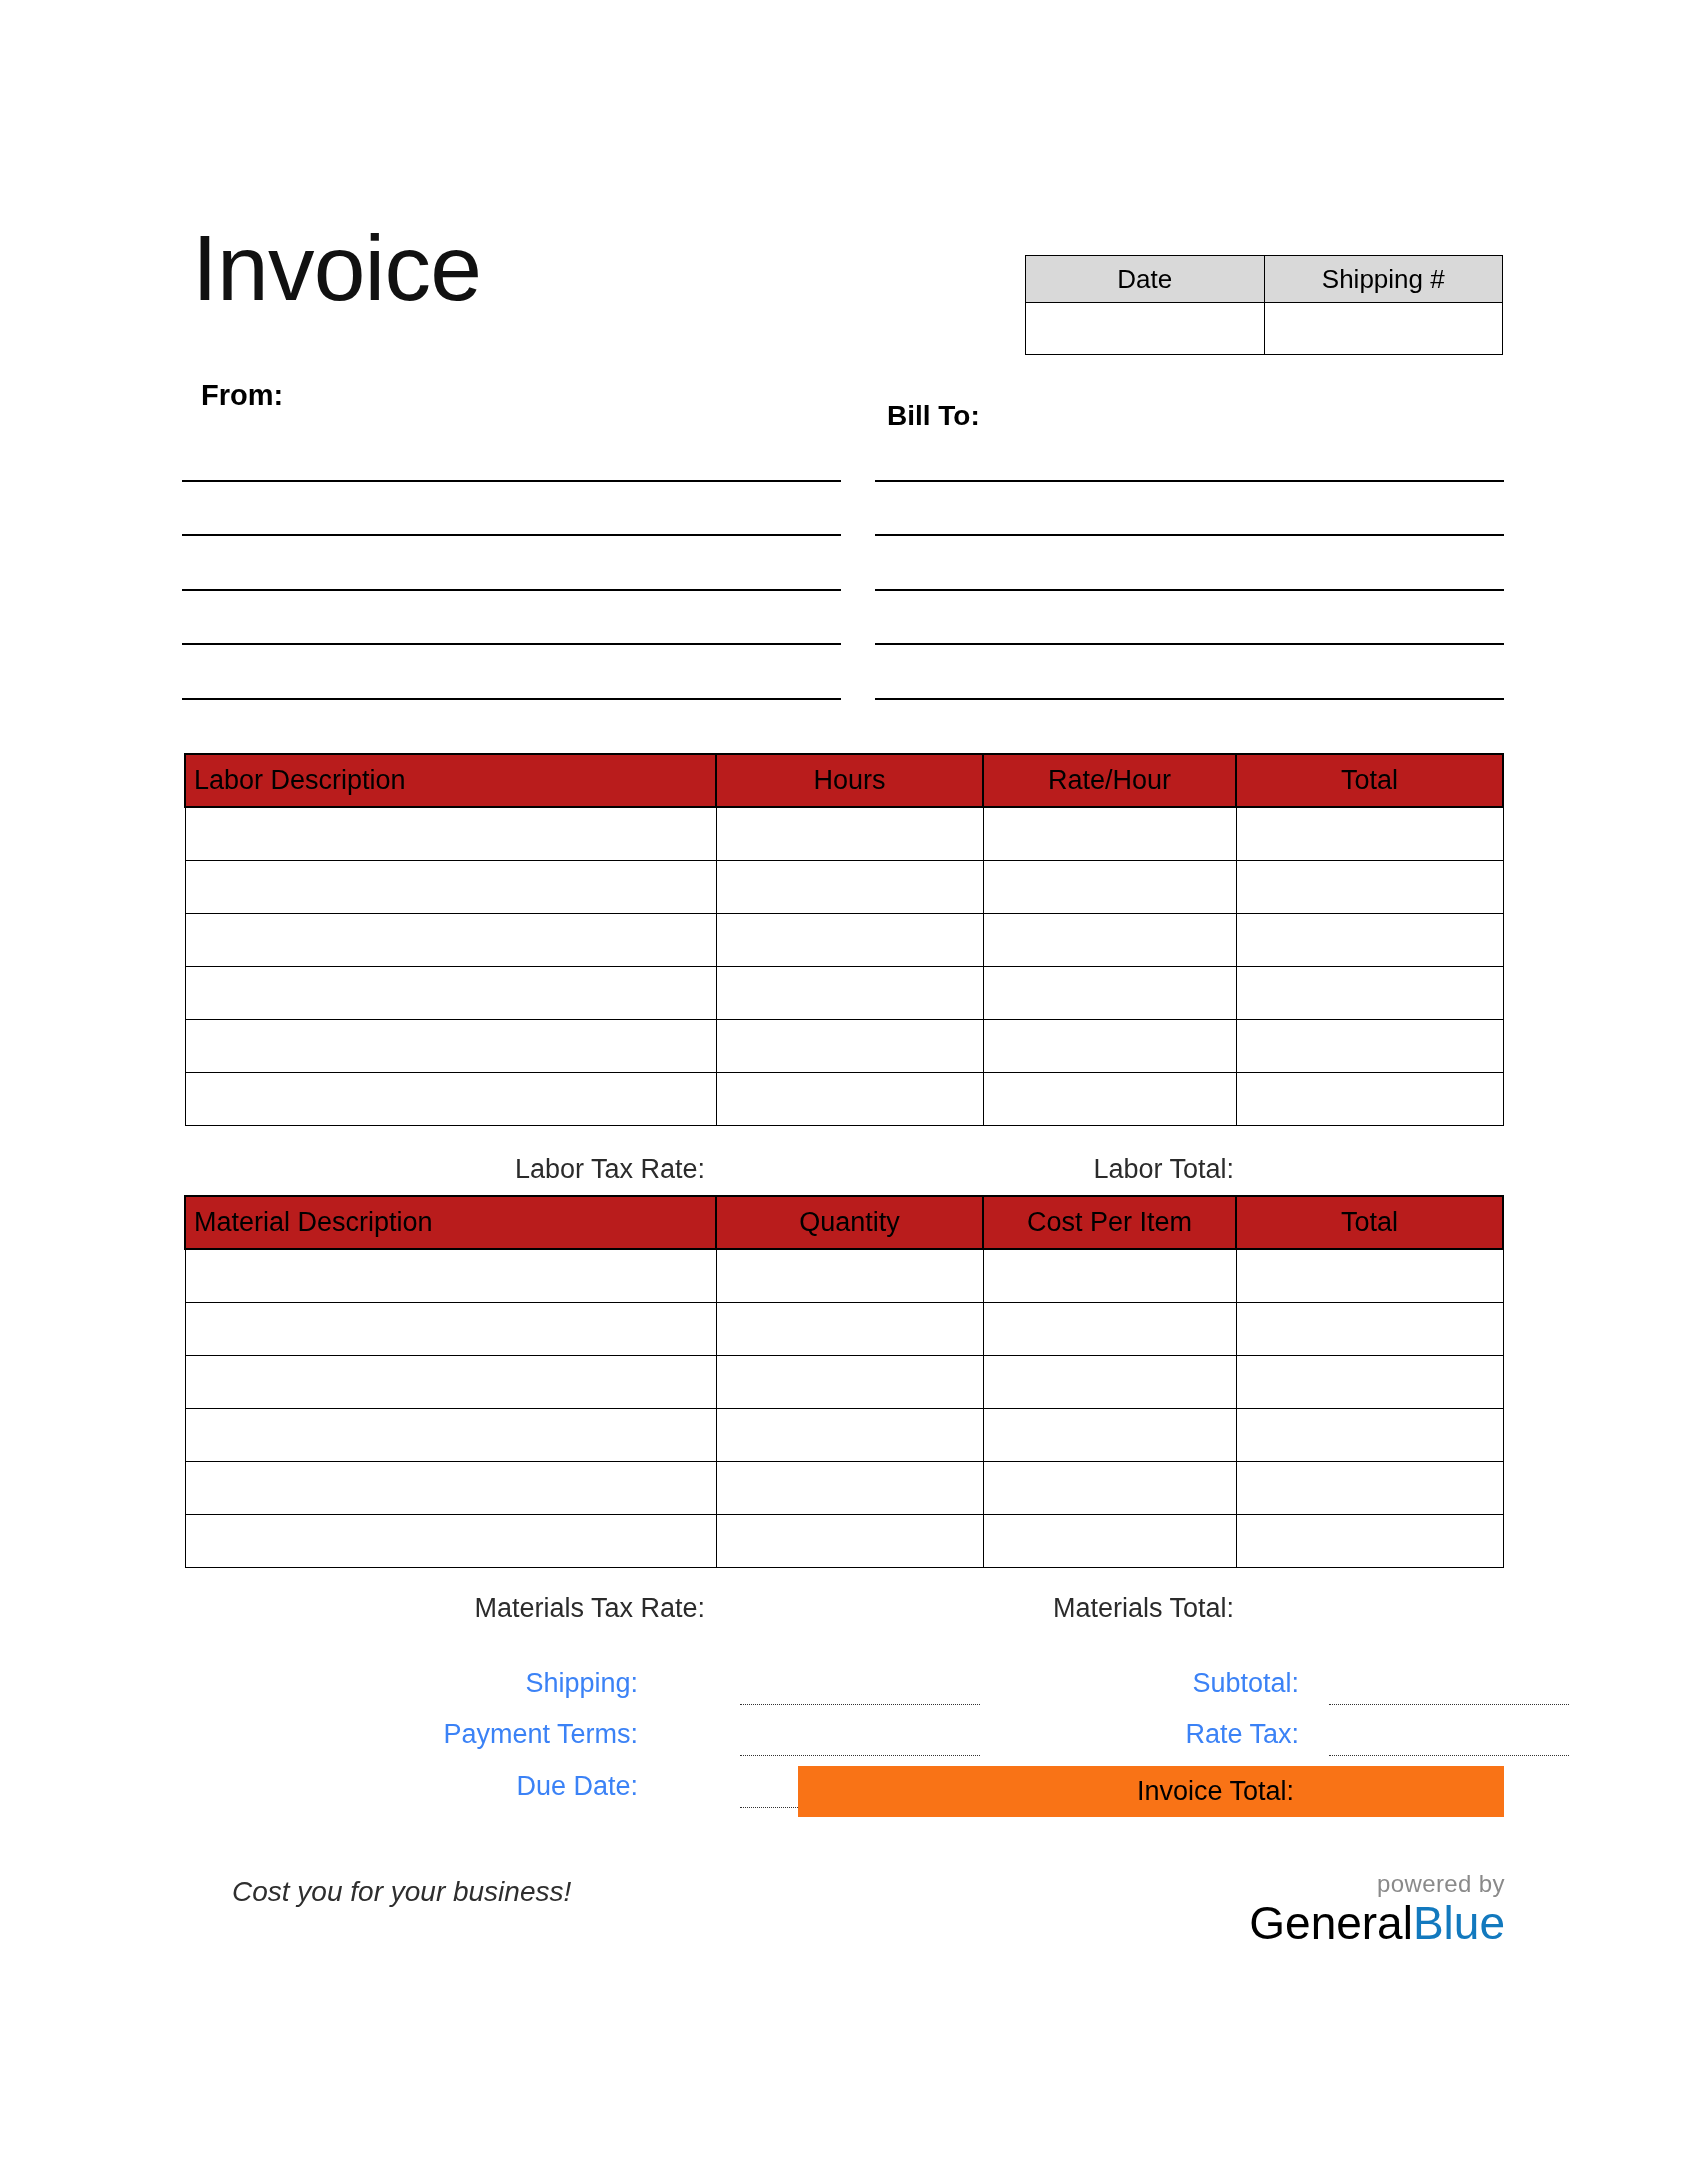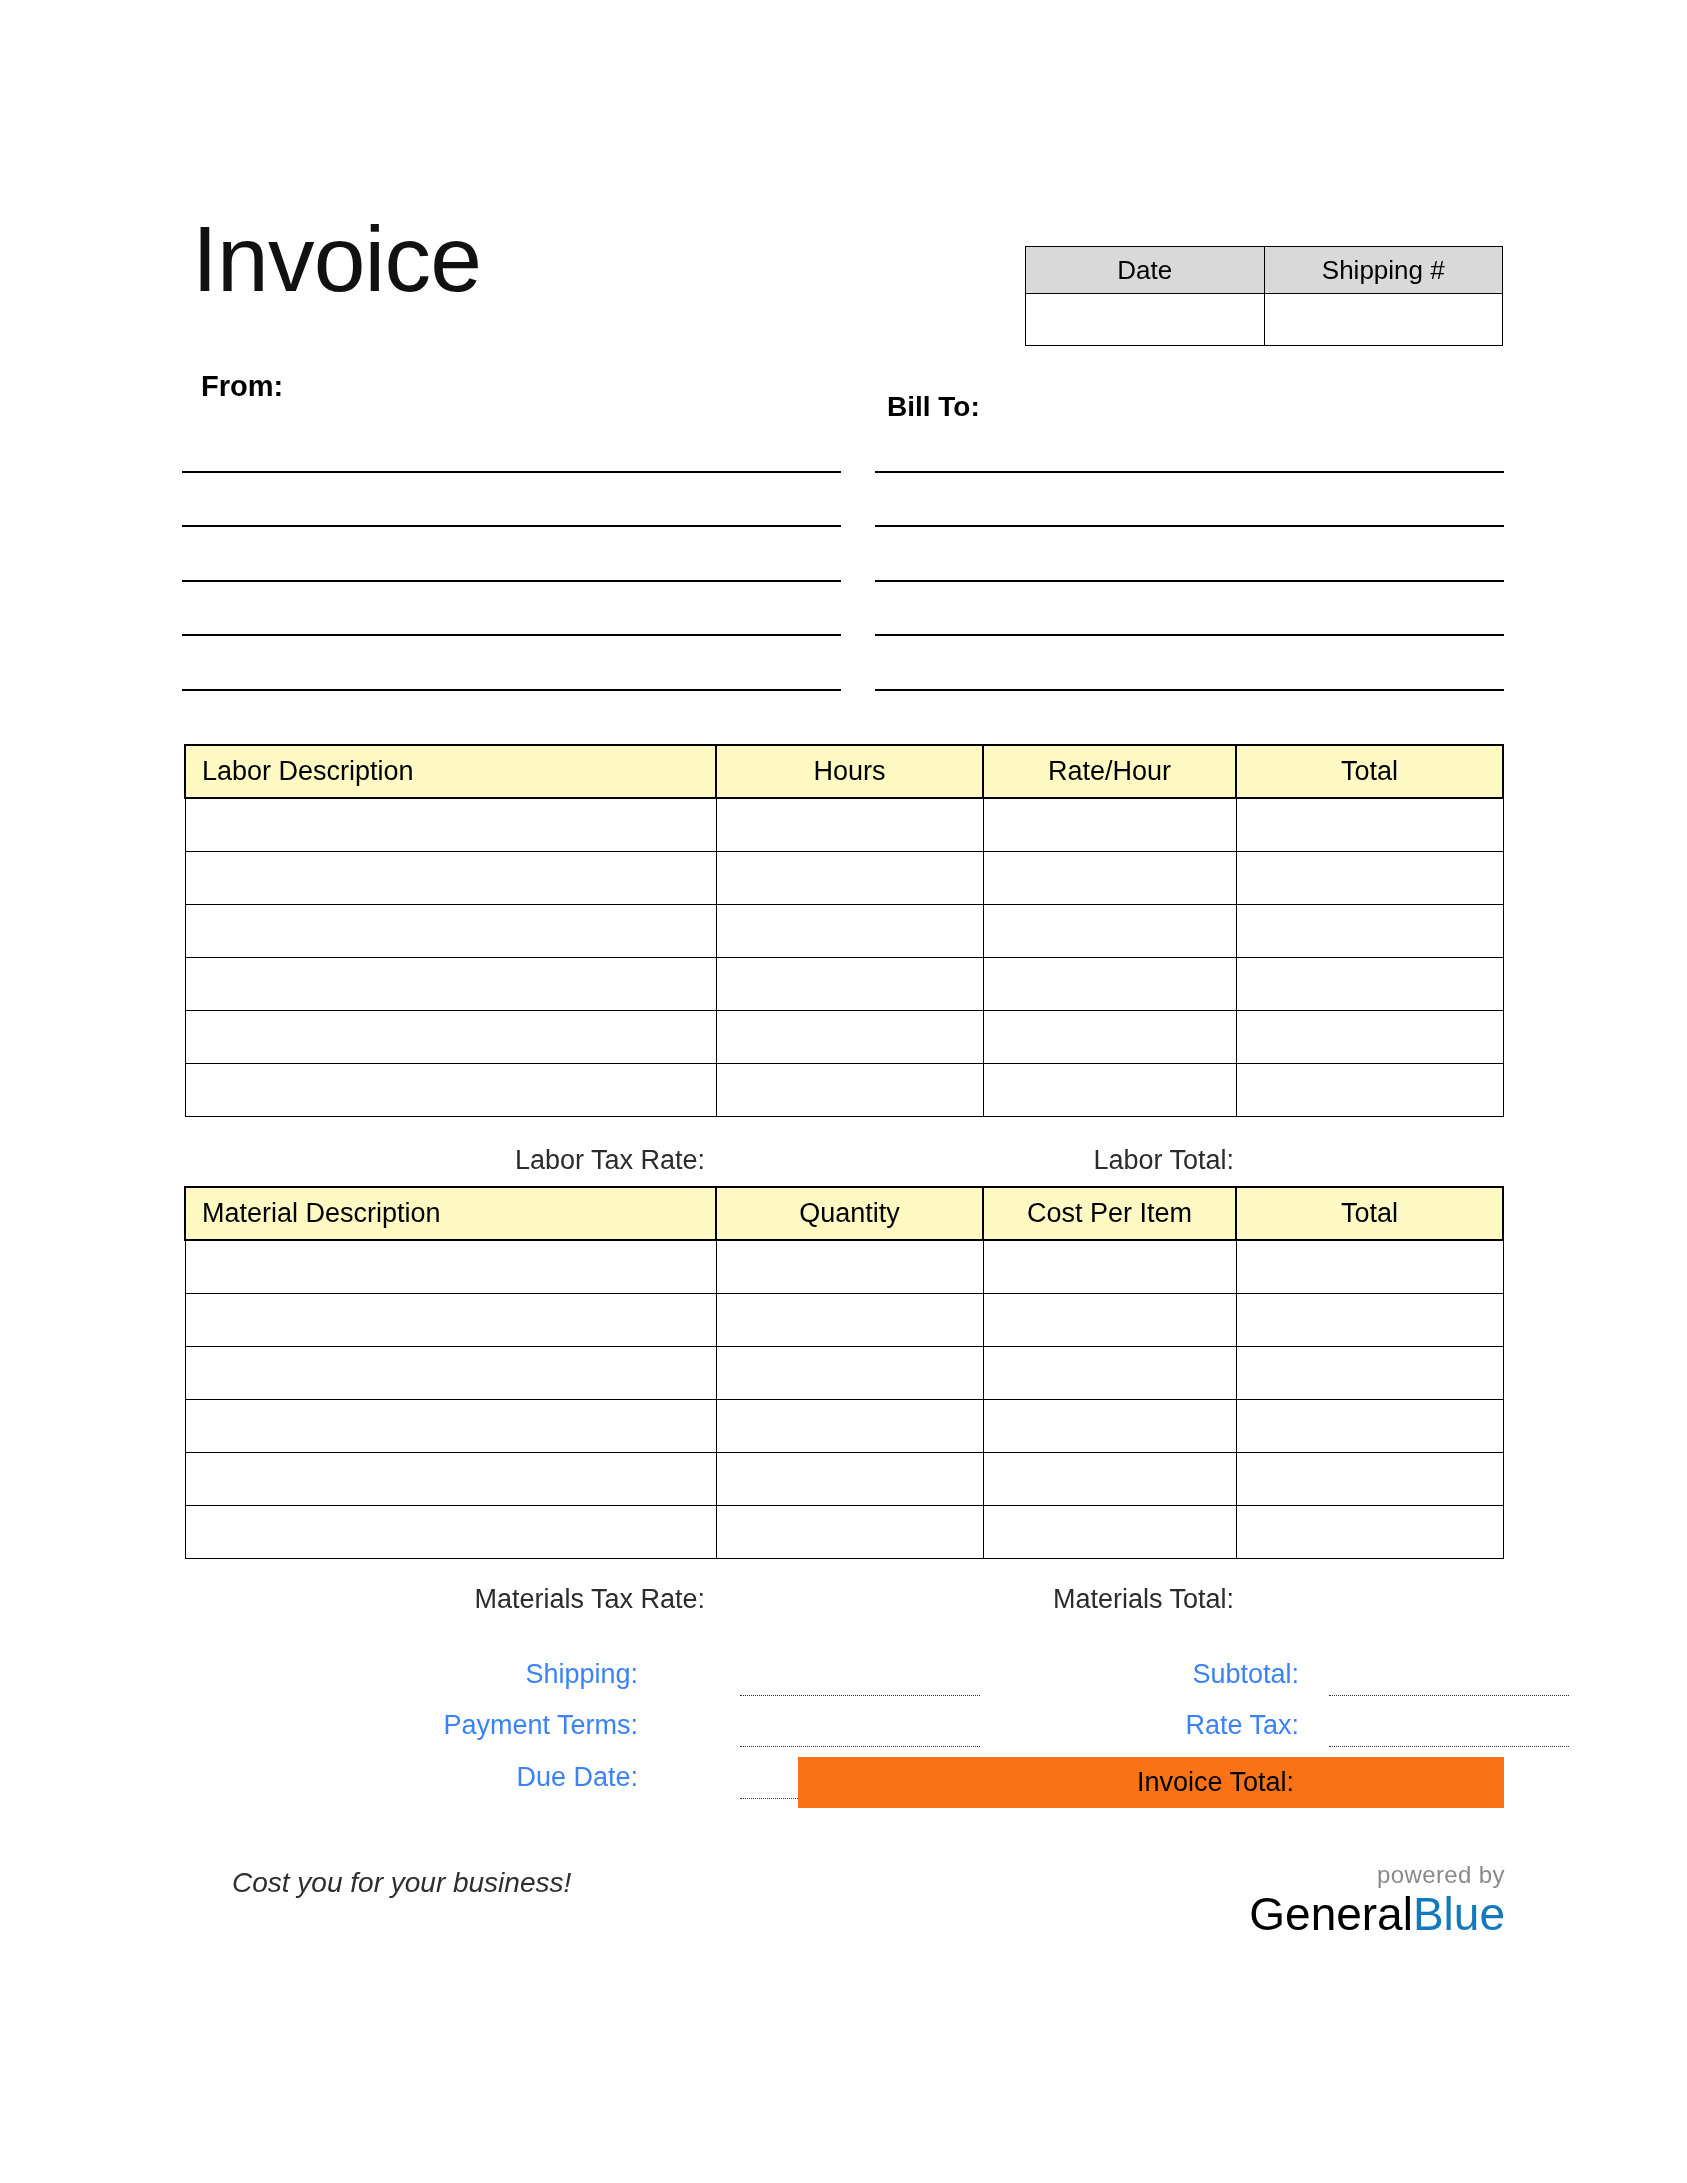"Invoice" .sheet { top: 0 -> 9px }
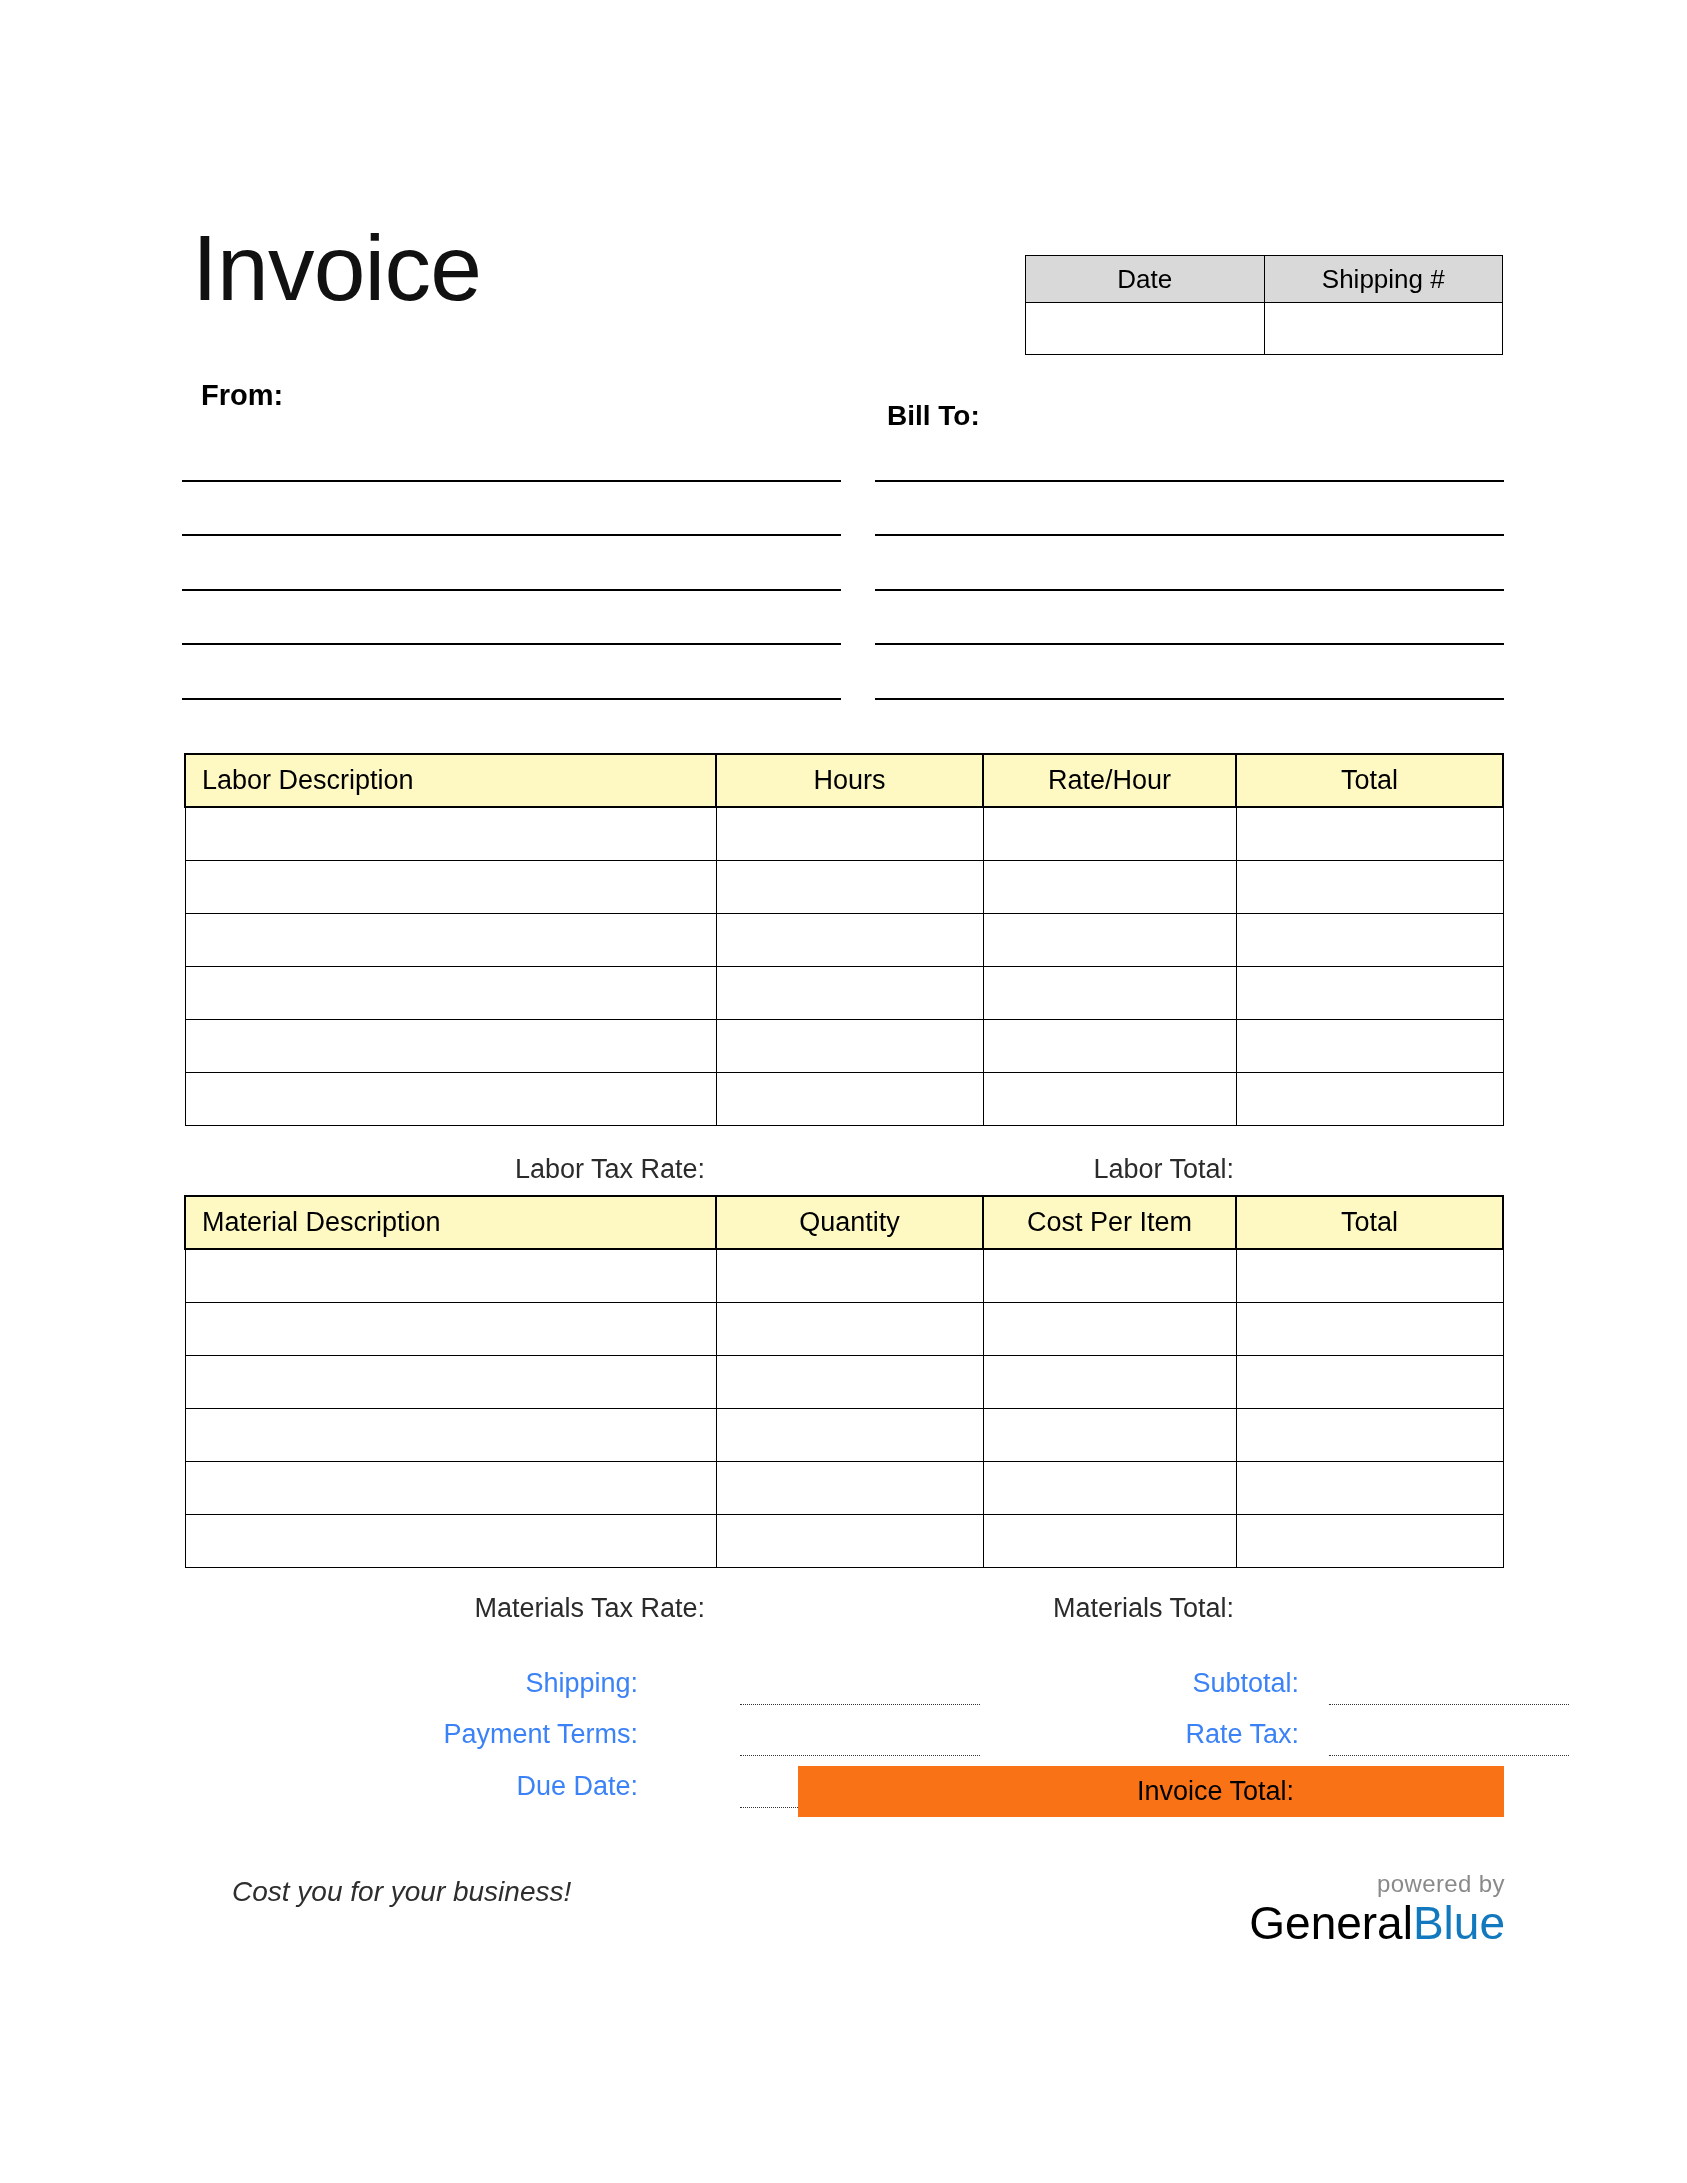"Labor Description" .items-table th { background: #fef9c3 -> #b91c1c; padding: 0 16px -> 0 8px }
